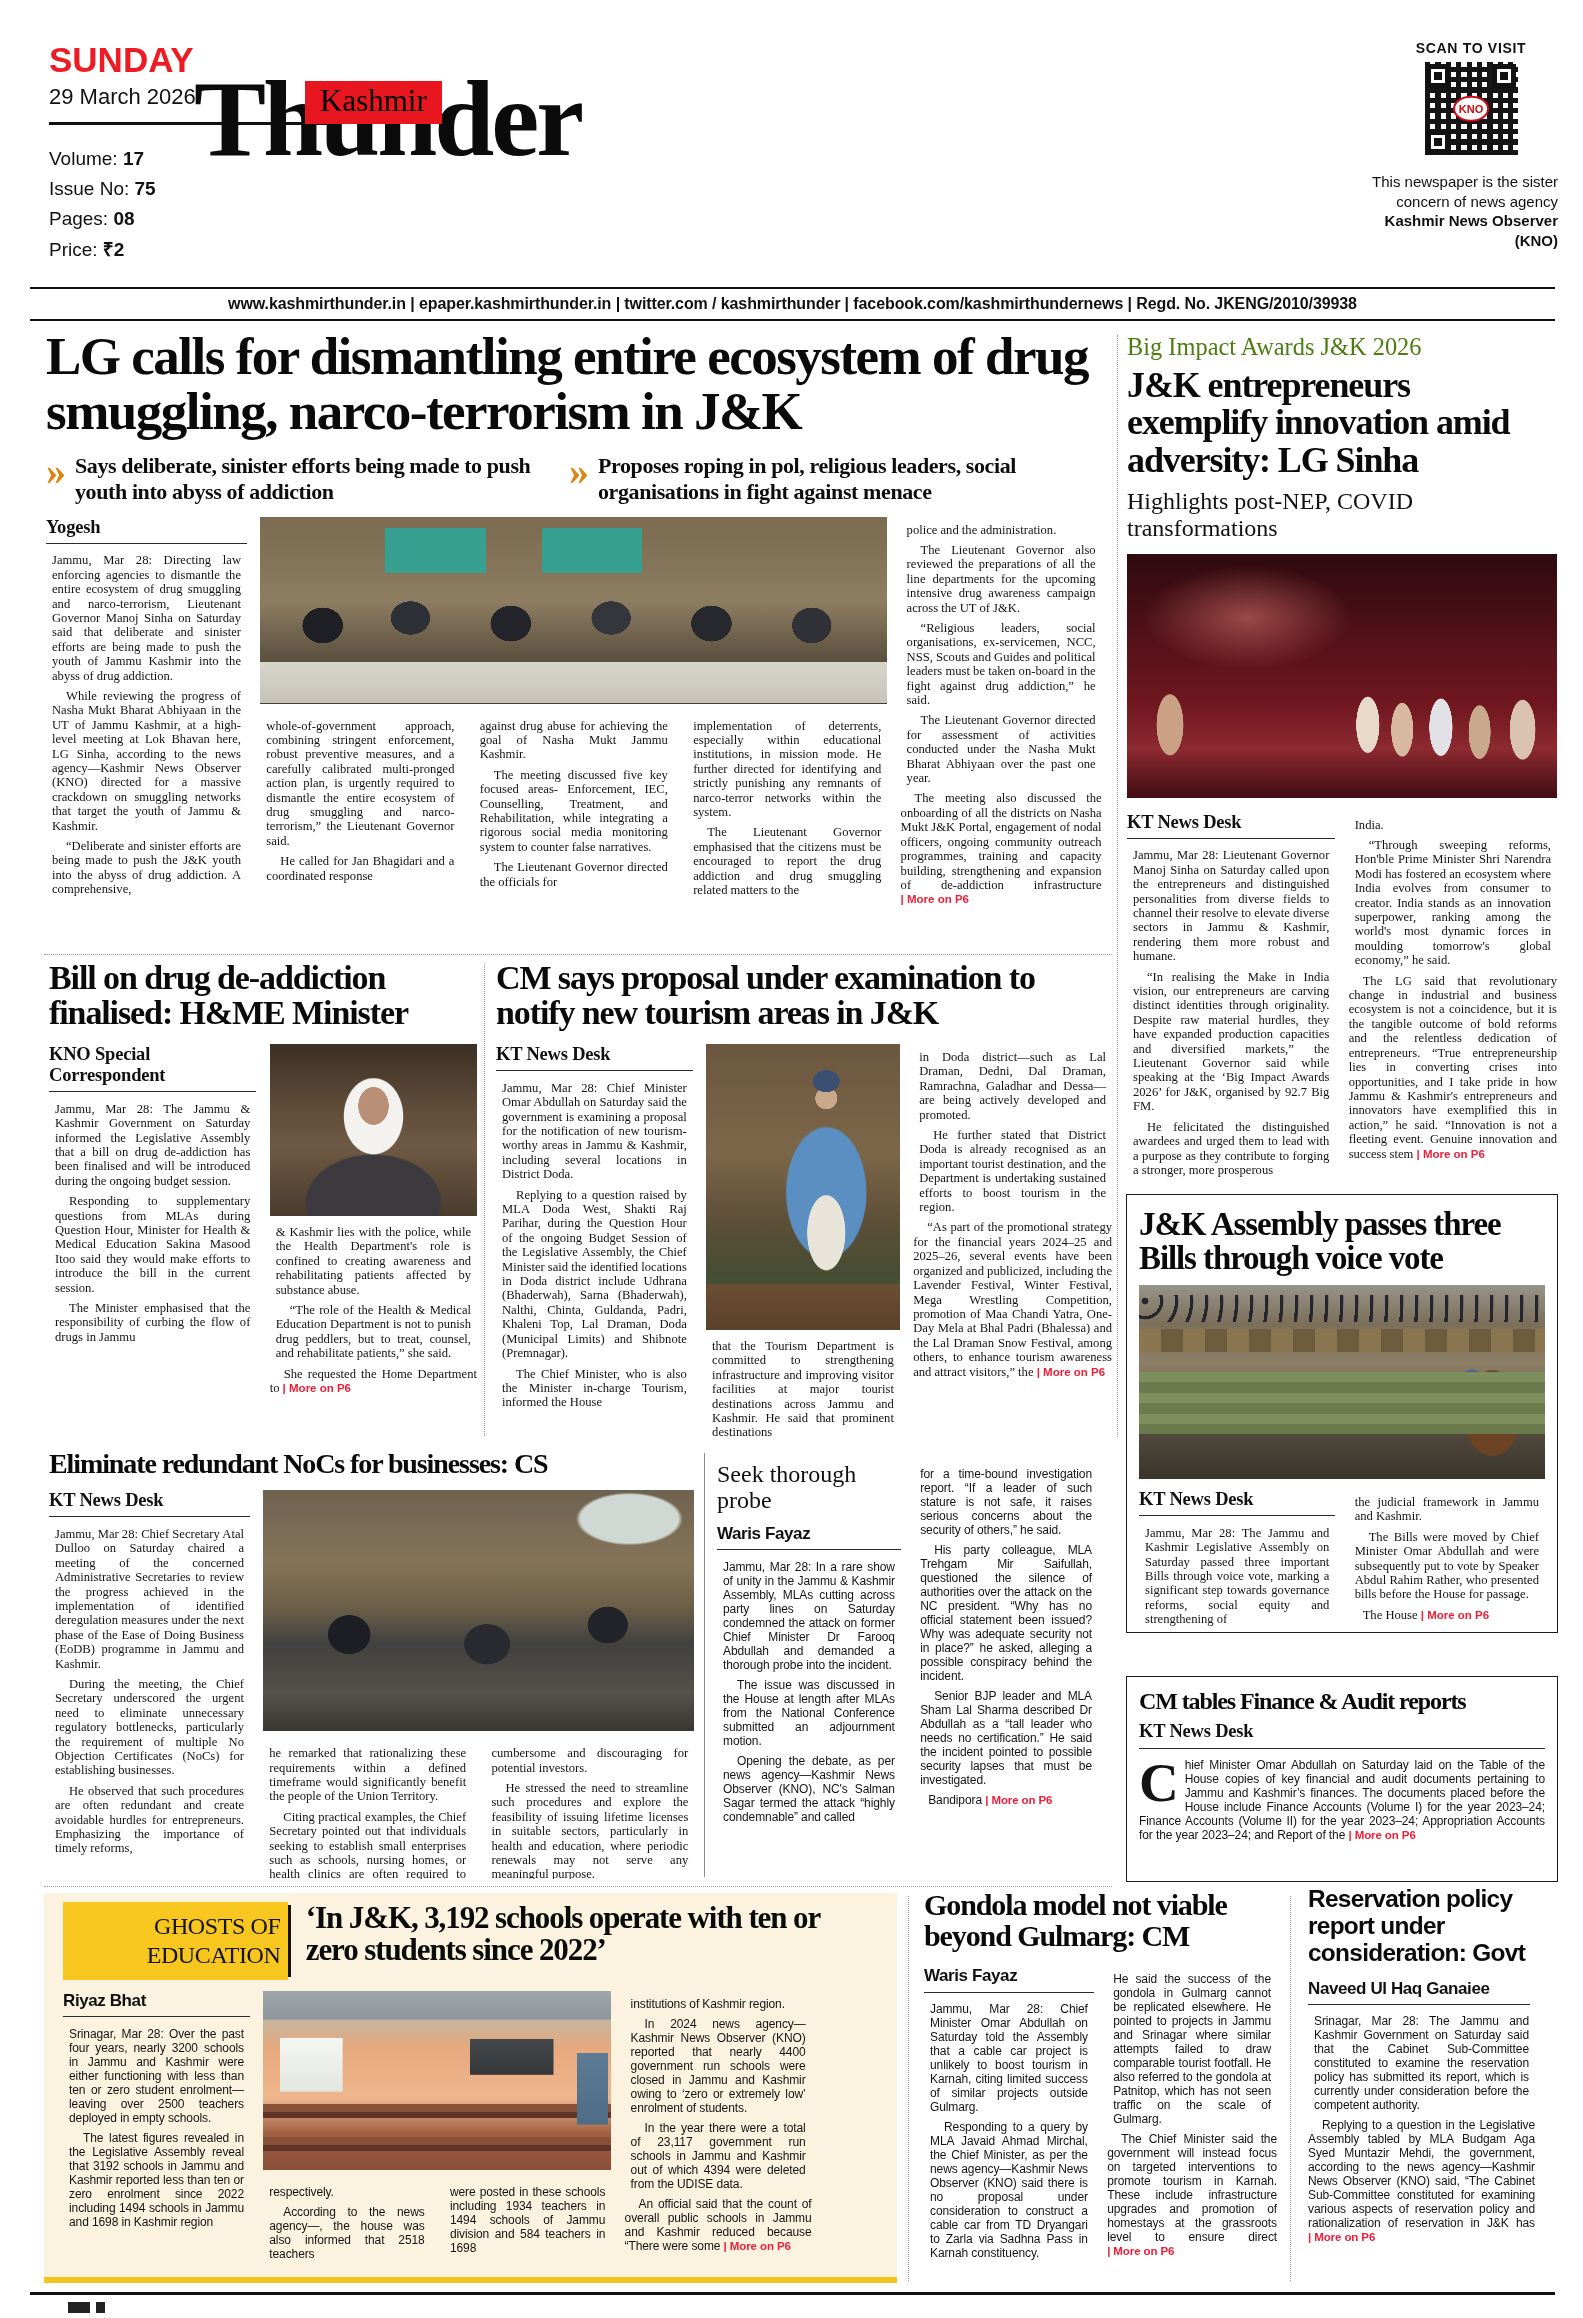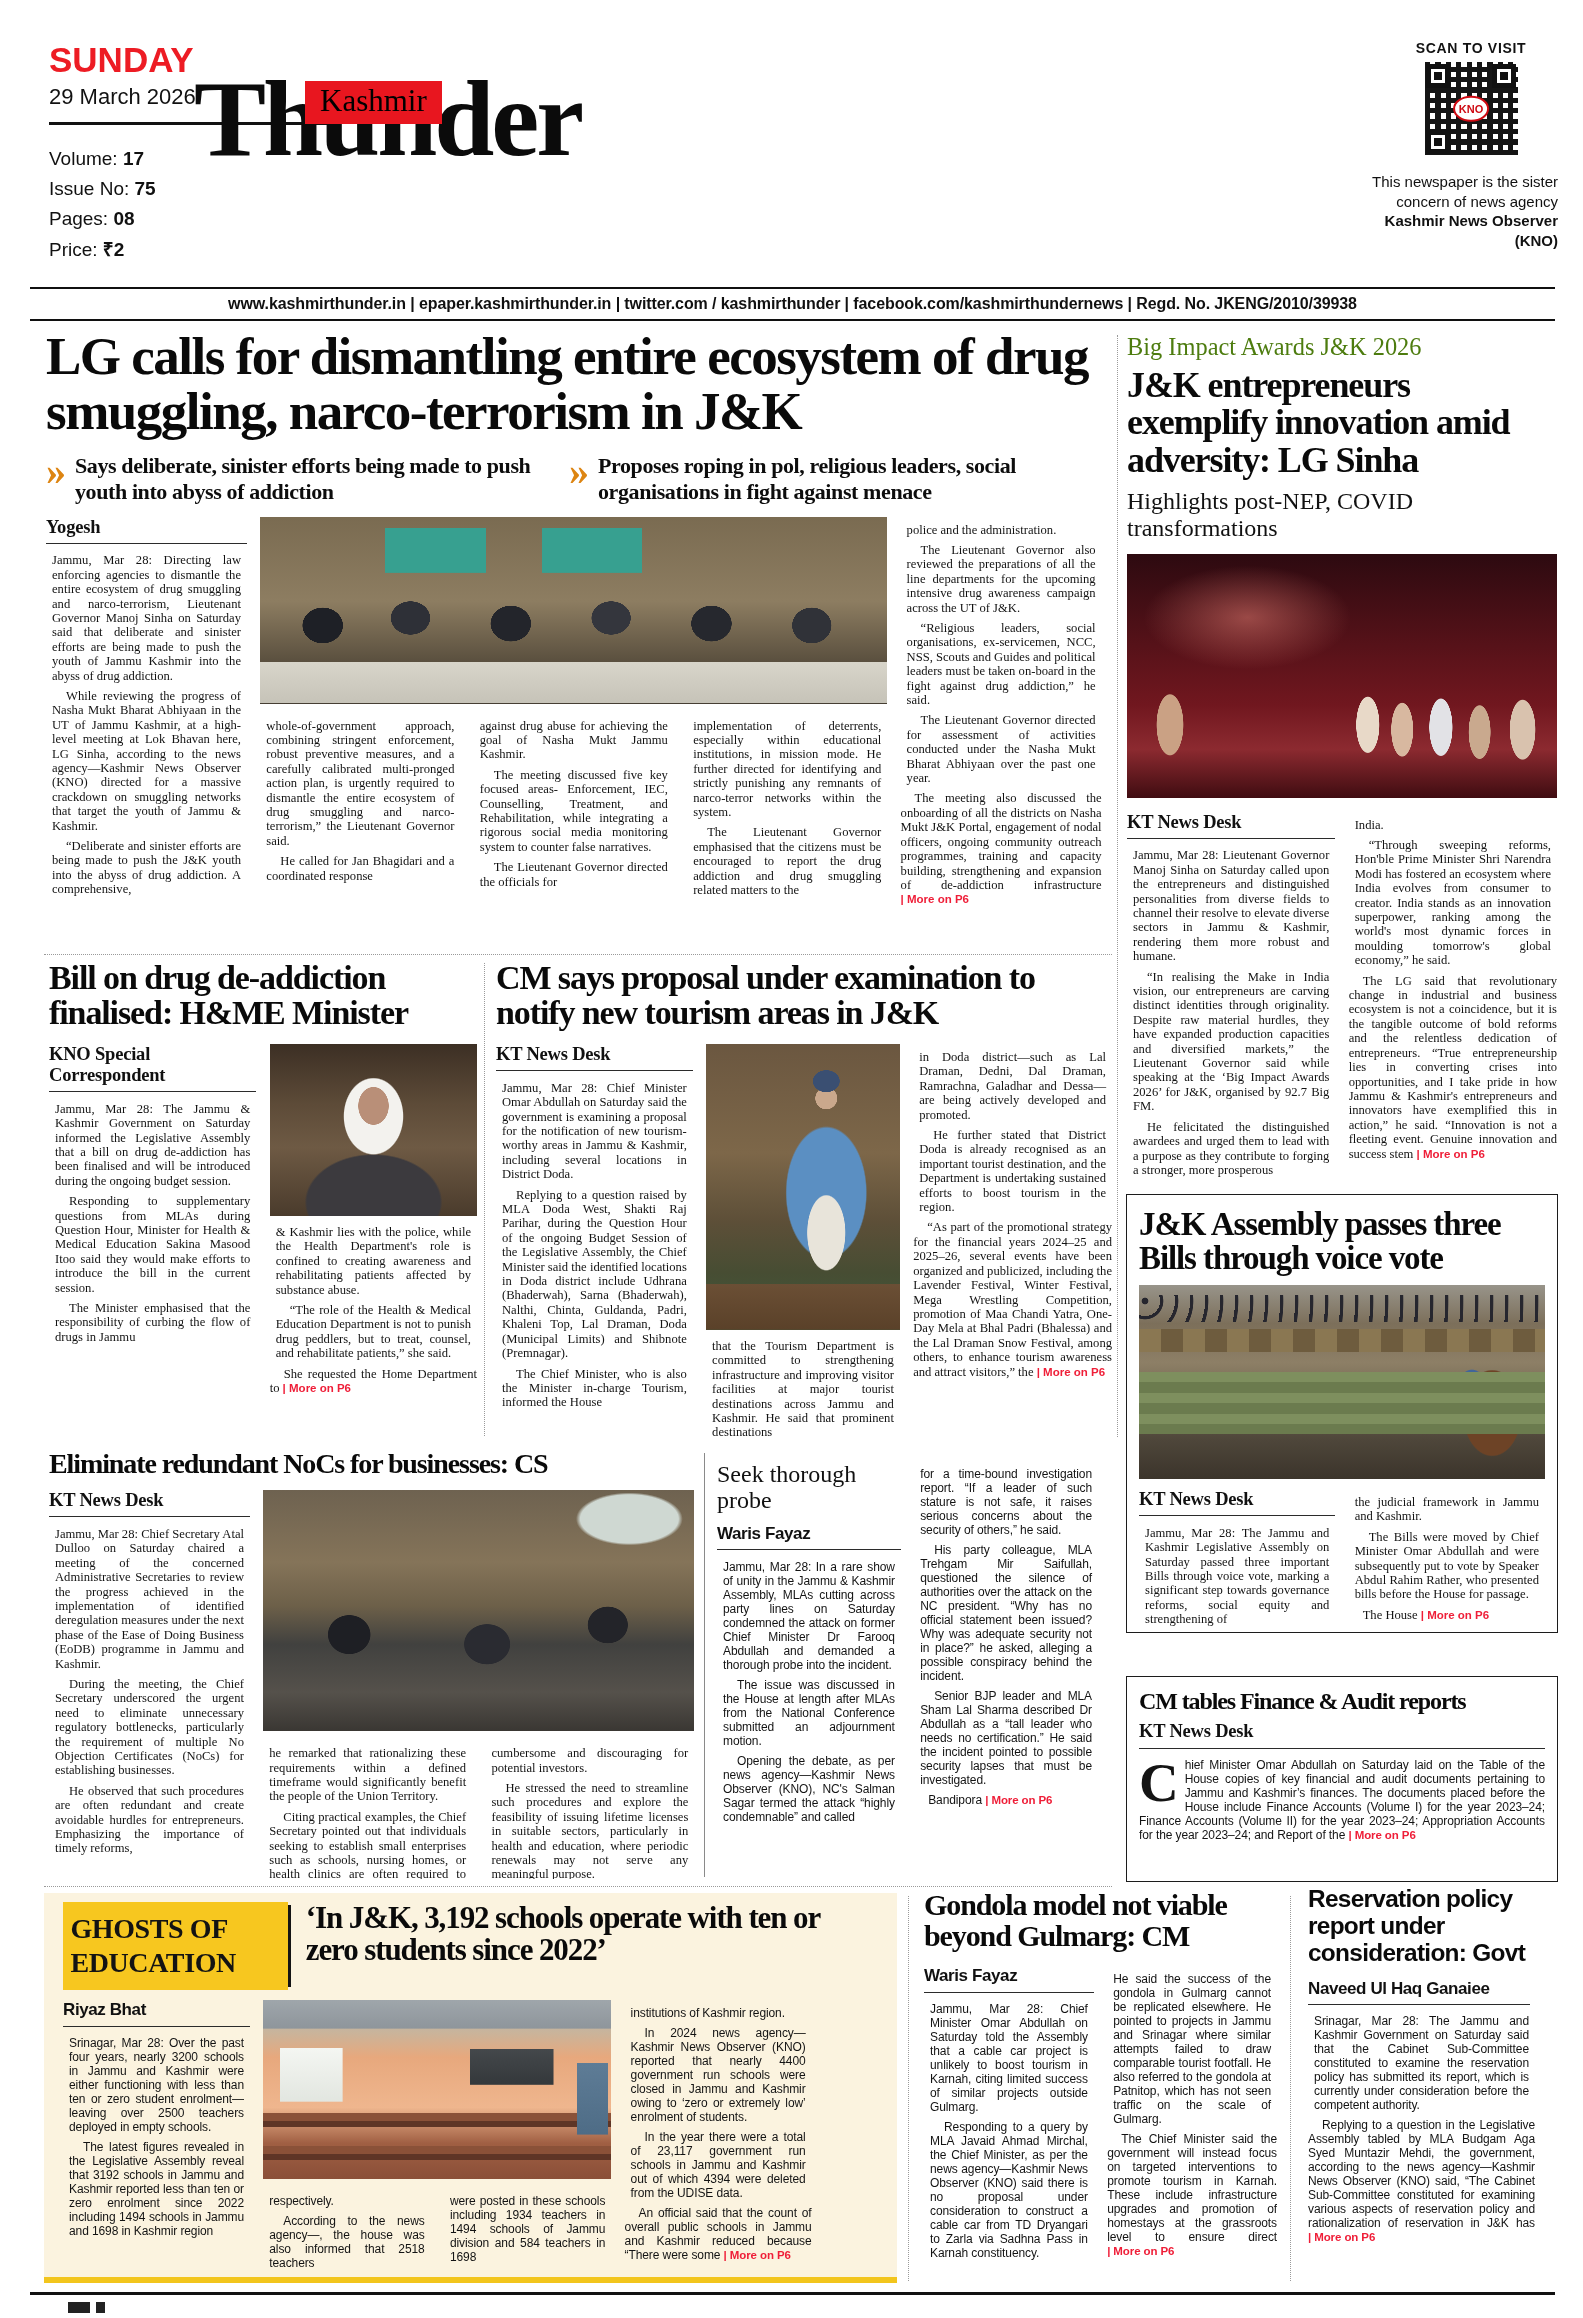"GHOSTS OF EDUCATION" .badge { font-size: 28px -> 24px; font-weight: 700 -> 400; text-align: left -> right }
